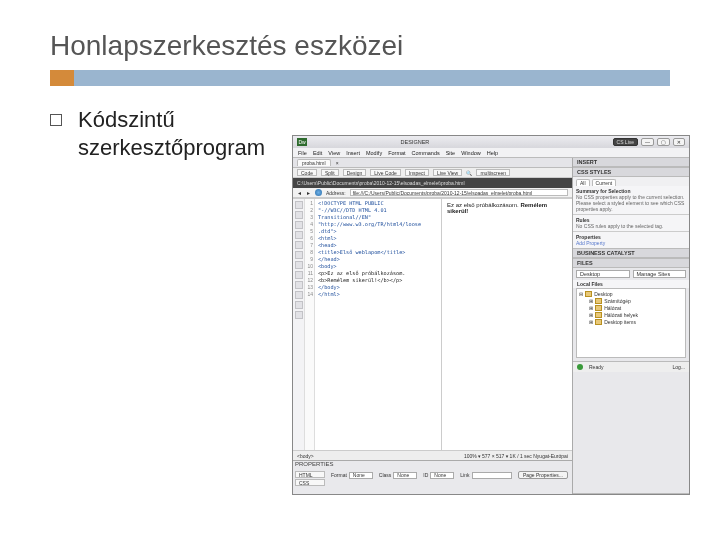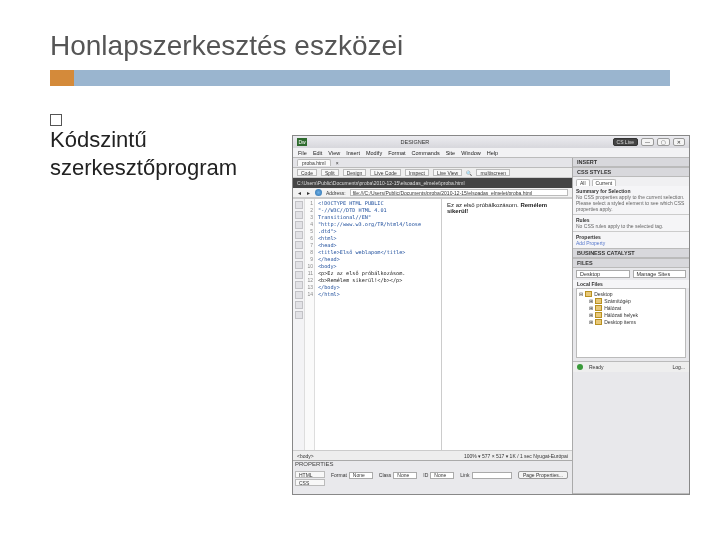"Kódszintű szerkesztőprogram" .bullet-col { flex-direction: column -> none; gap: 0 -> 16px }
